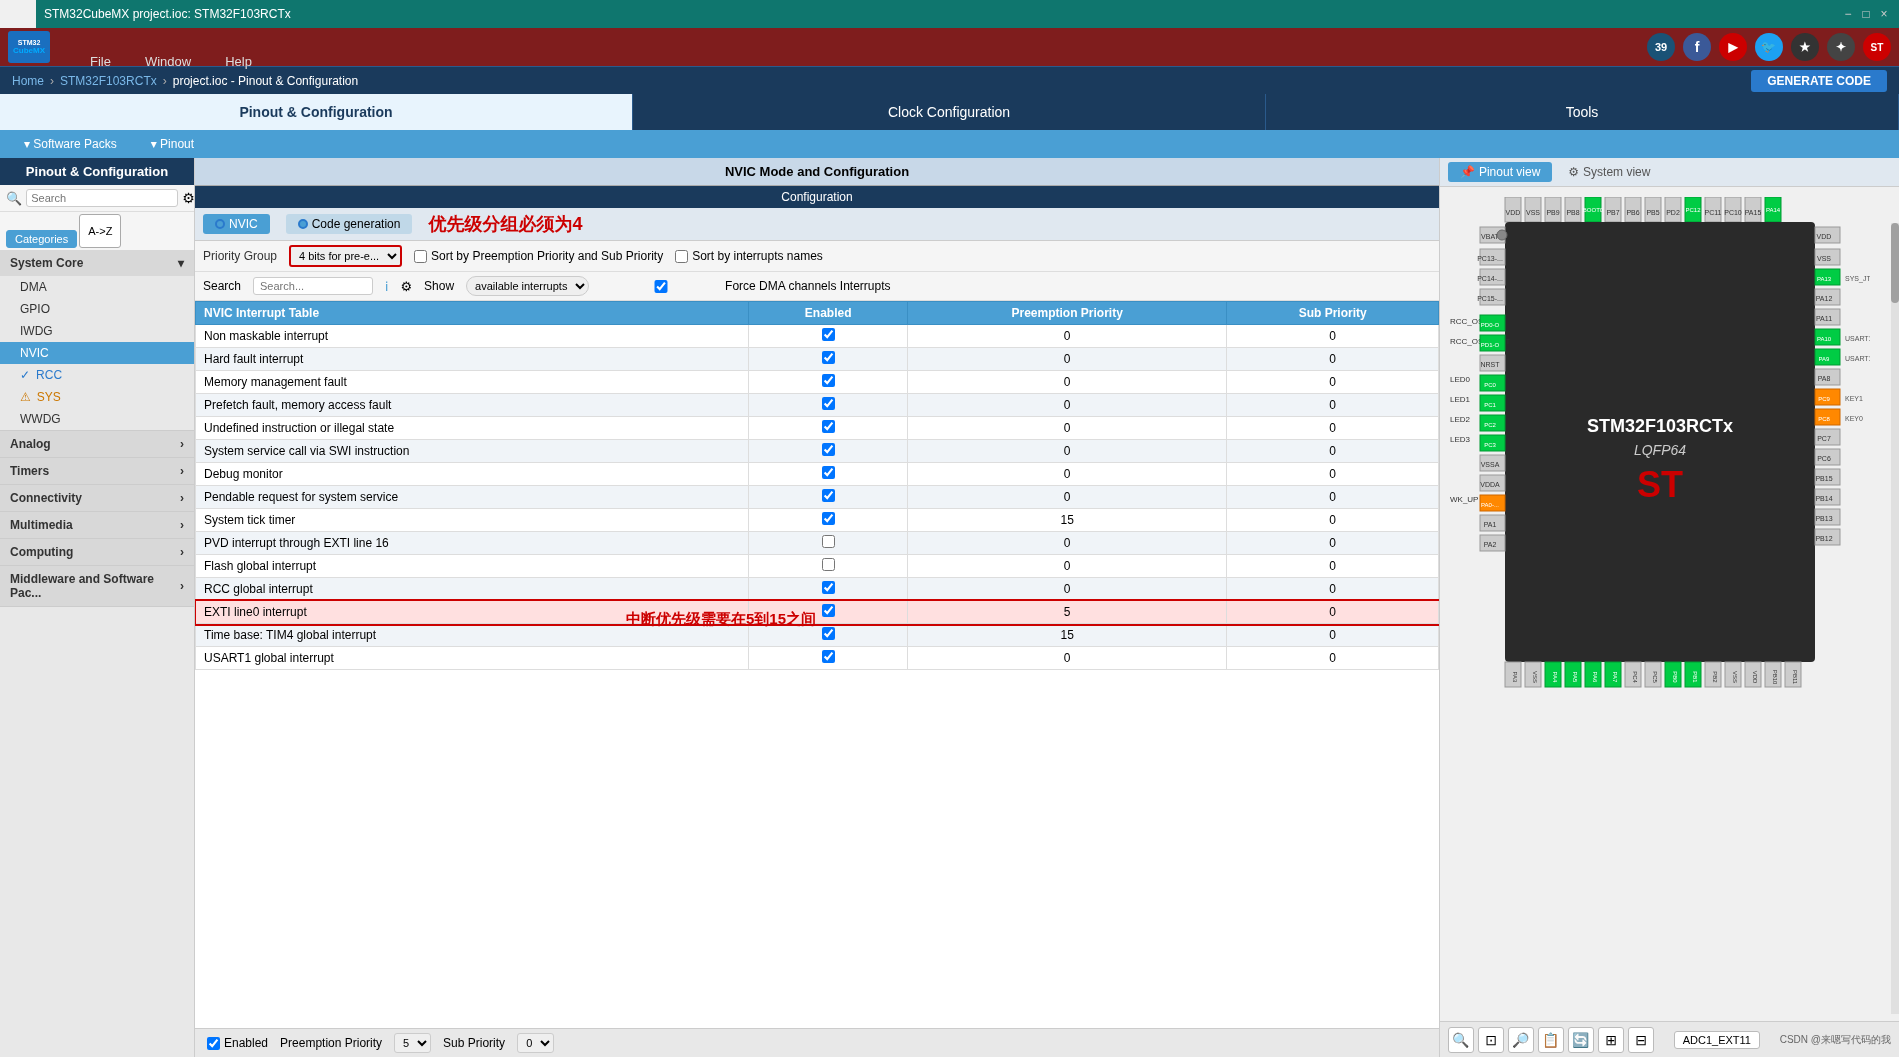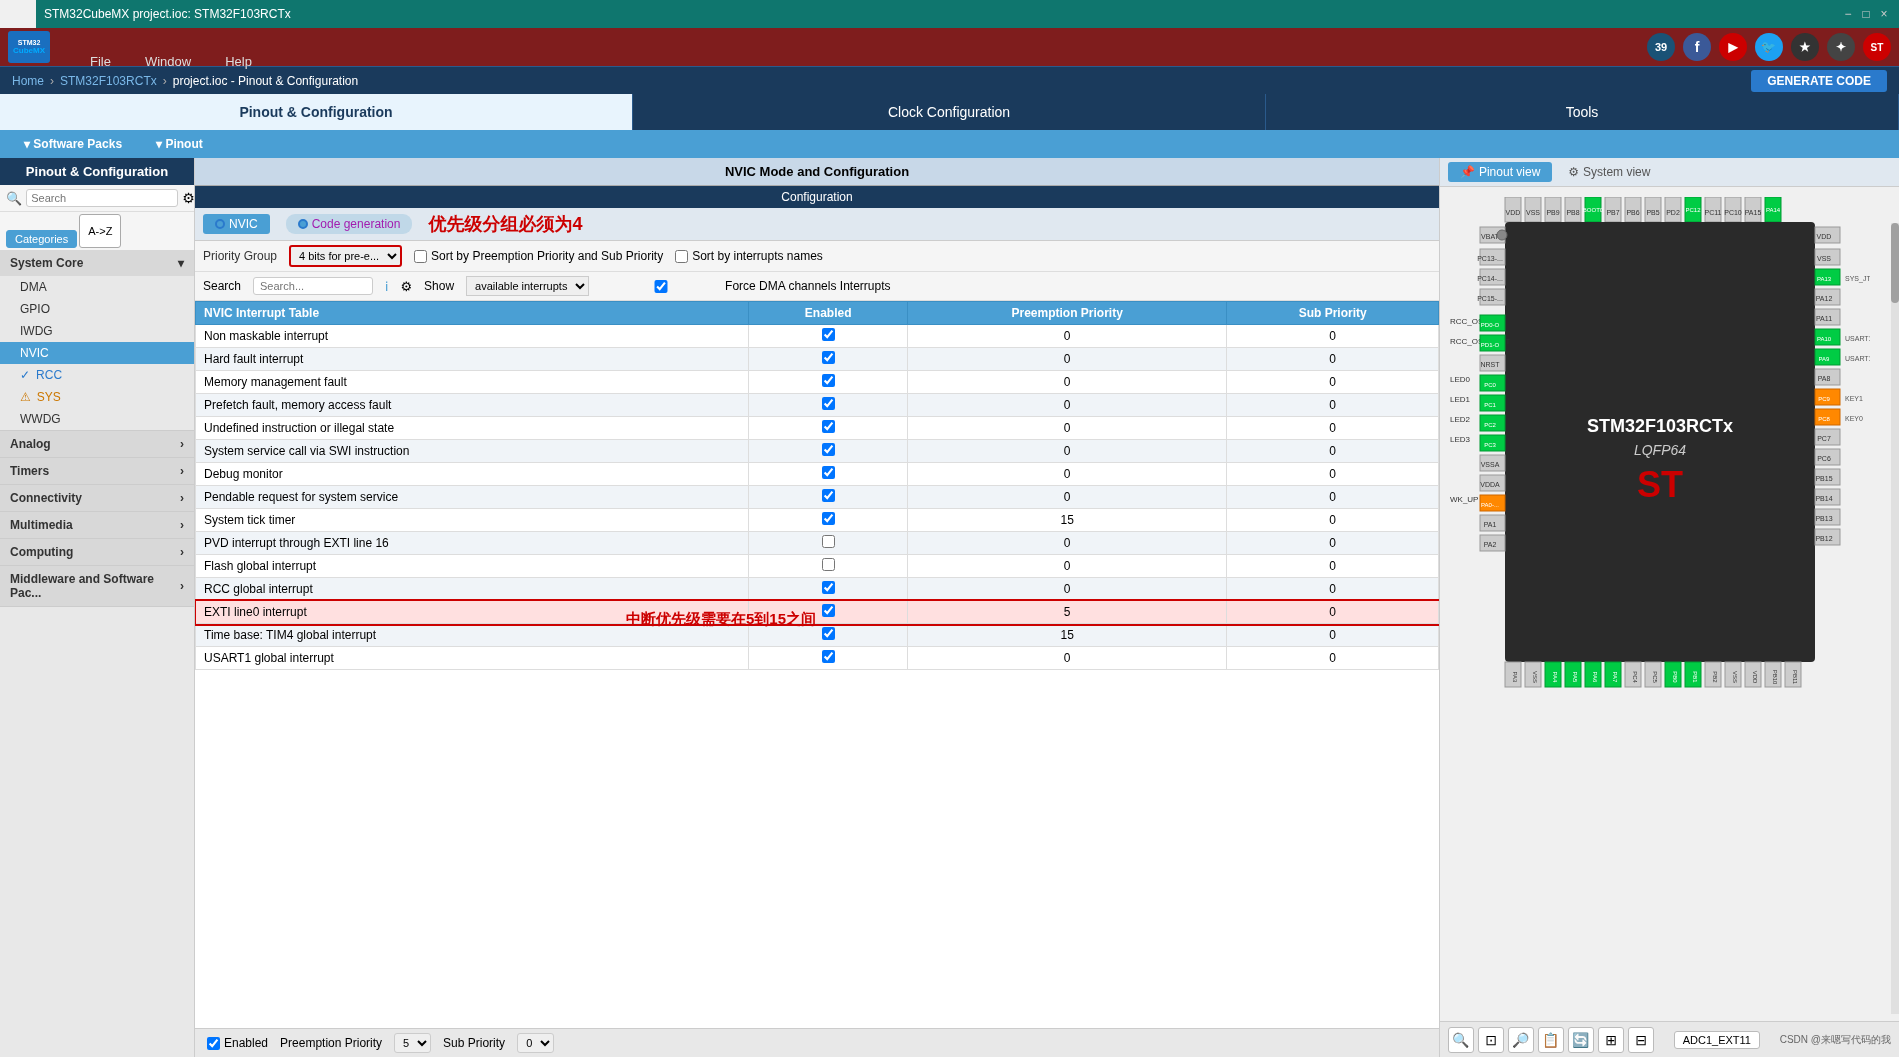"▾ Software Packs" .sub-tab-bar { font-weight: bold -> none }
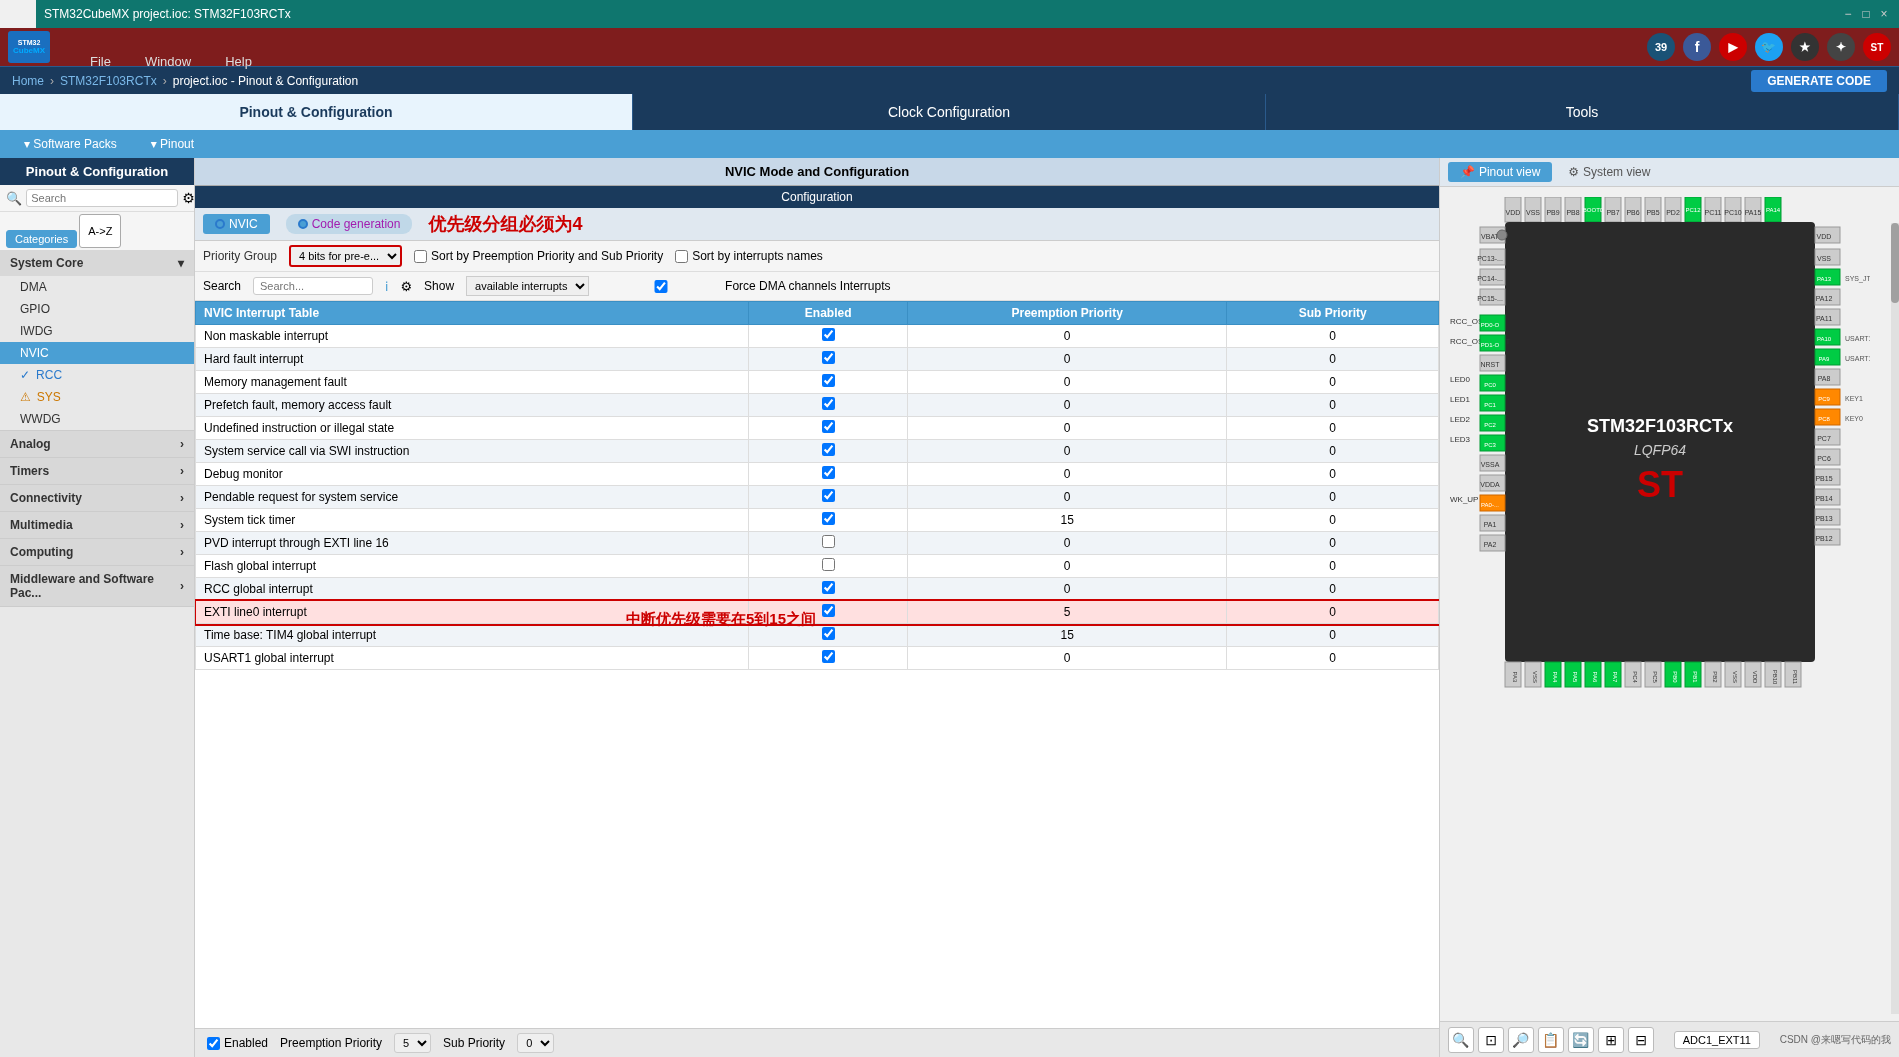"Code generation" .nvic-tab-inactive { border-radius: 9px -> 3px; color: #a21caf -> #000000 }
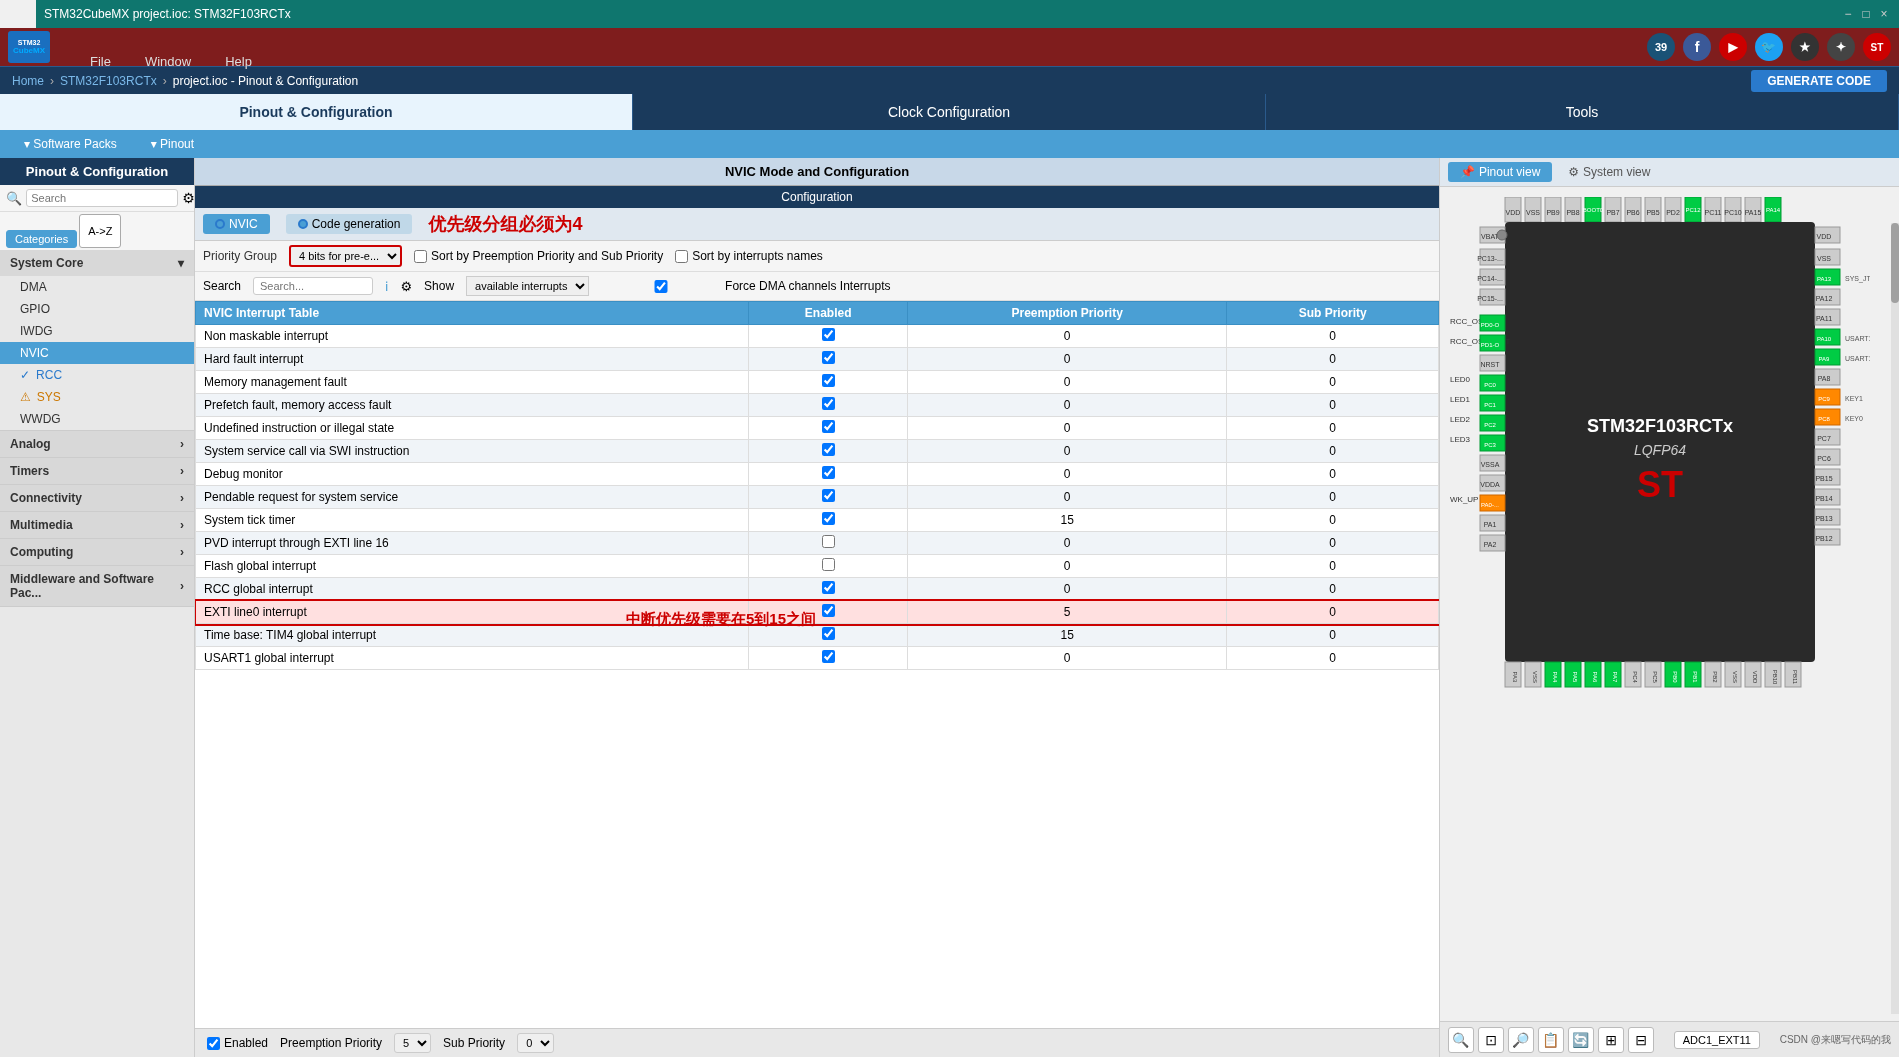"available interrupts" .show-select { border-radius: 0 -> 10px }
